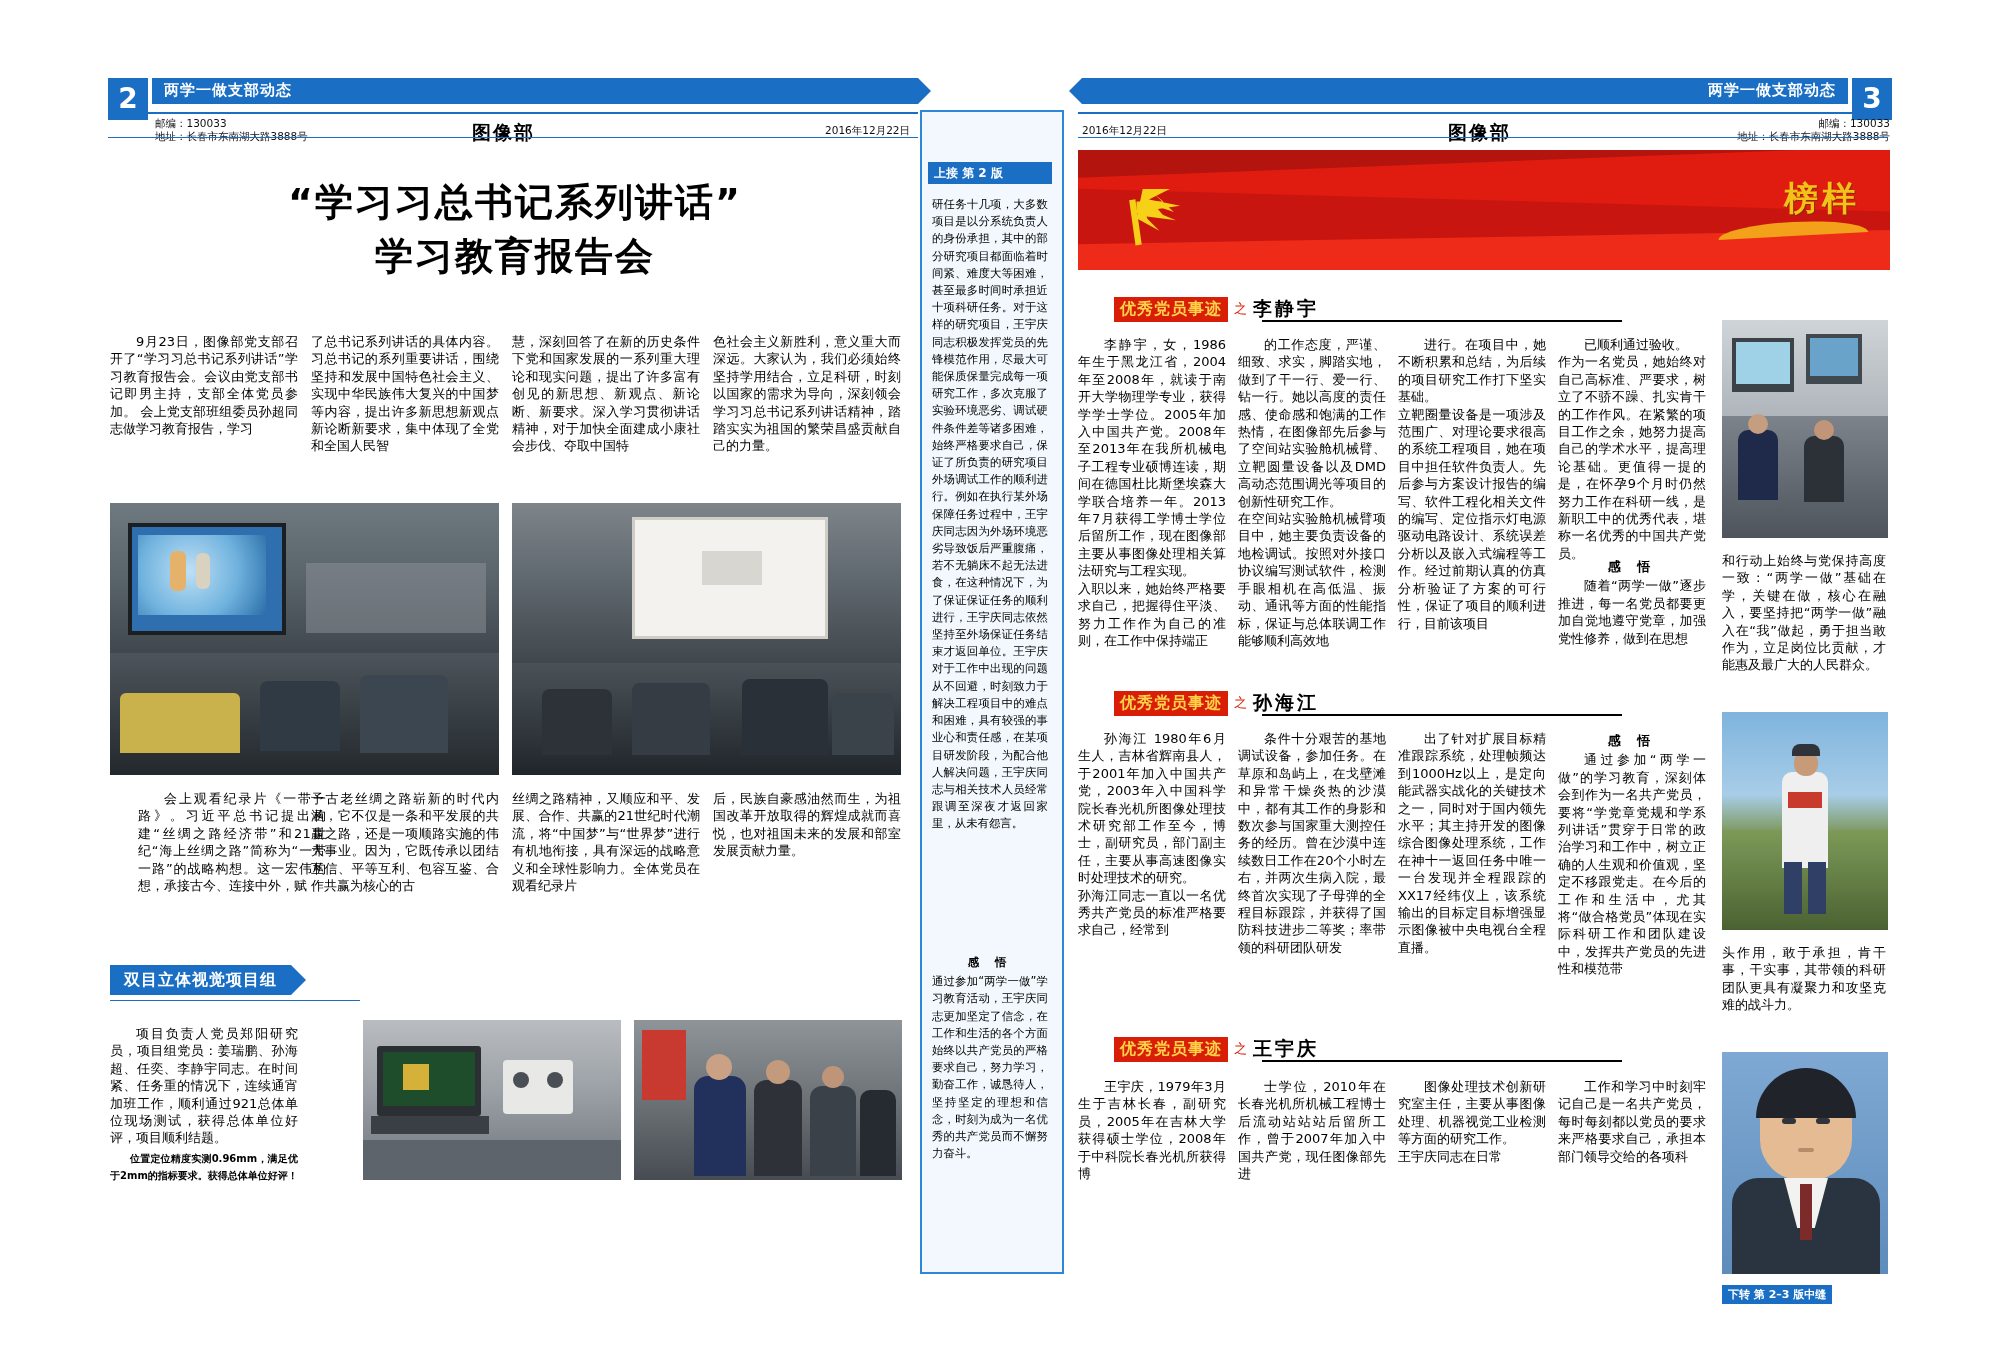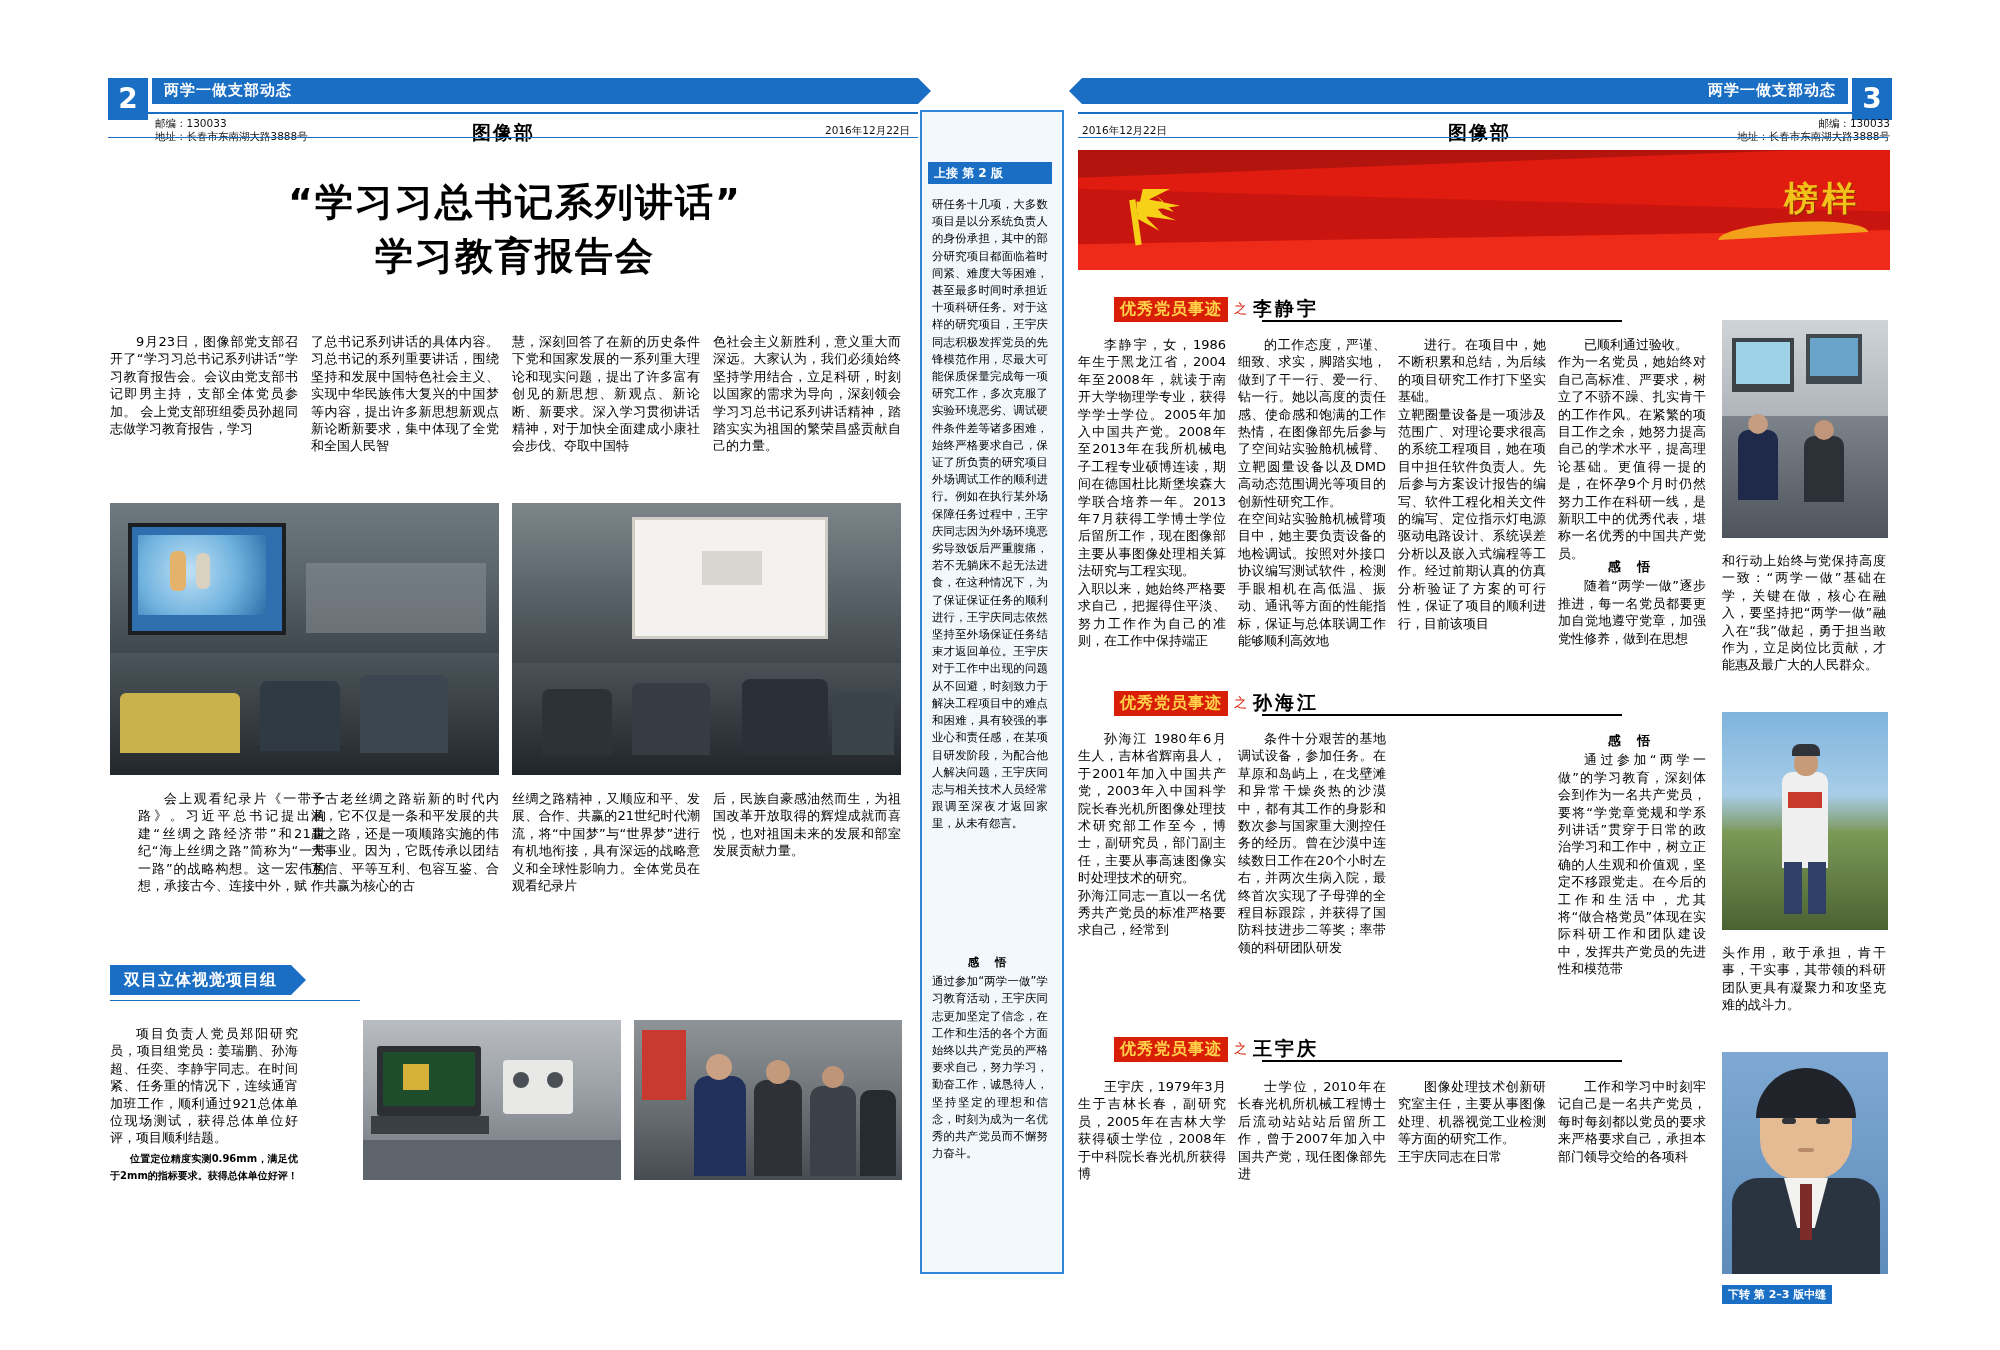"出了针对扩展目标精准跟踪系统，处理帧频达到1000Hz以上，是定向能武器实战化的" div.col { html: none -> <div>出了针对扩展目标精准跟踪系统，处理帧频达到1000Hz以上，是定向能武器实战化的关键技术之一，同时对于国内领先水平；其主持开发的图像综合图像处理系统，工作在神十一返回任务中唯一一台发现并全程跟踪的XX17经纬仪上，该系统输出的目标定目标增强显示图像被中央电视台全程直播。</div> }
